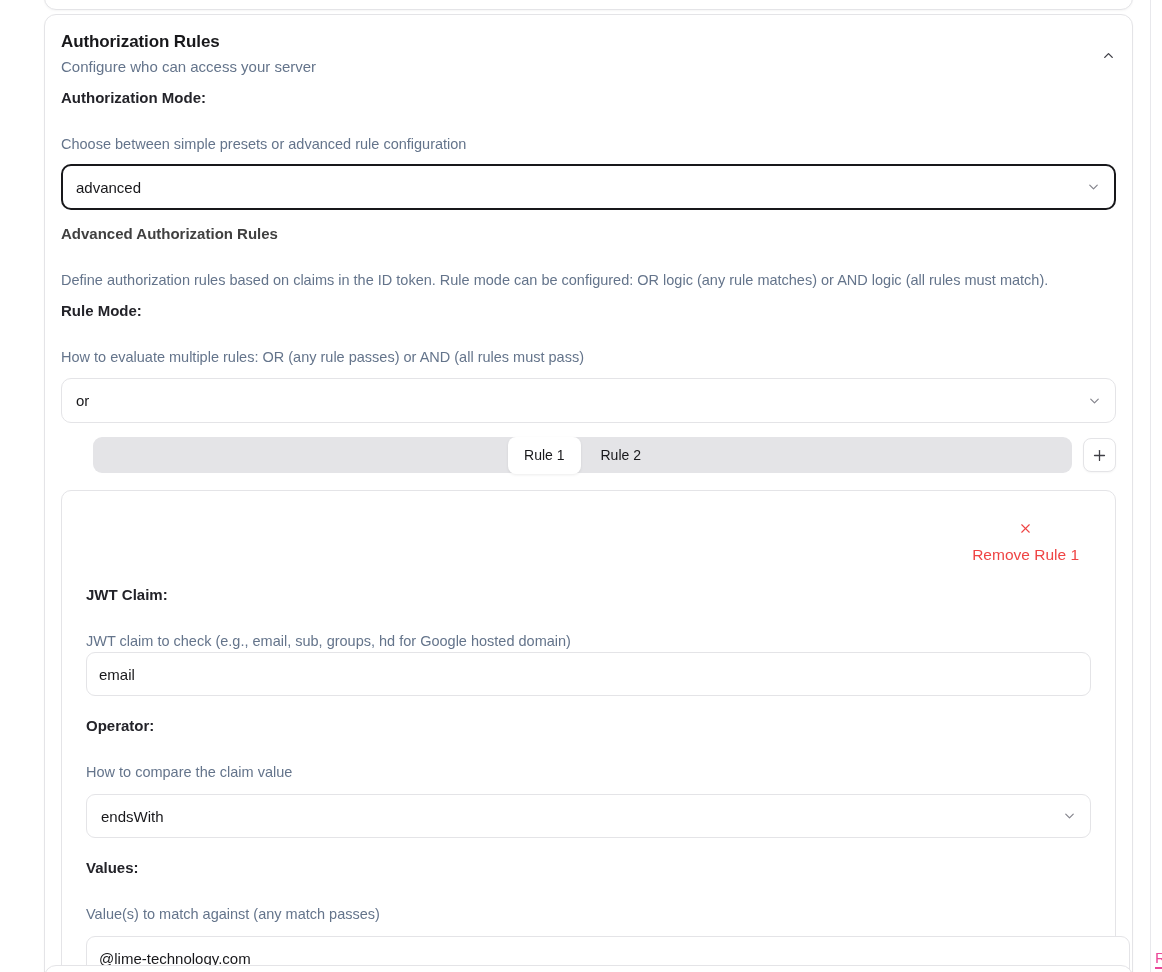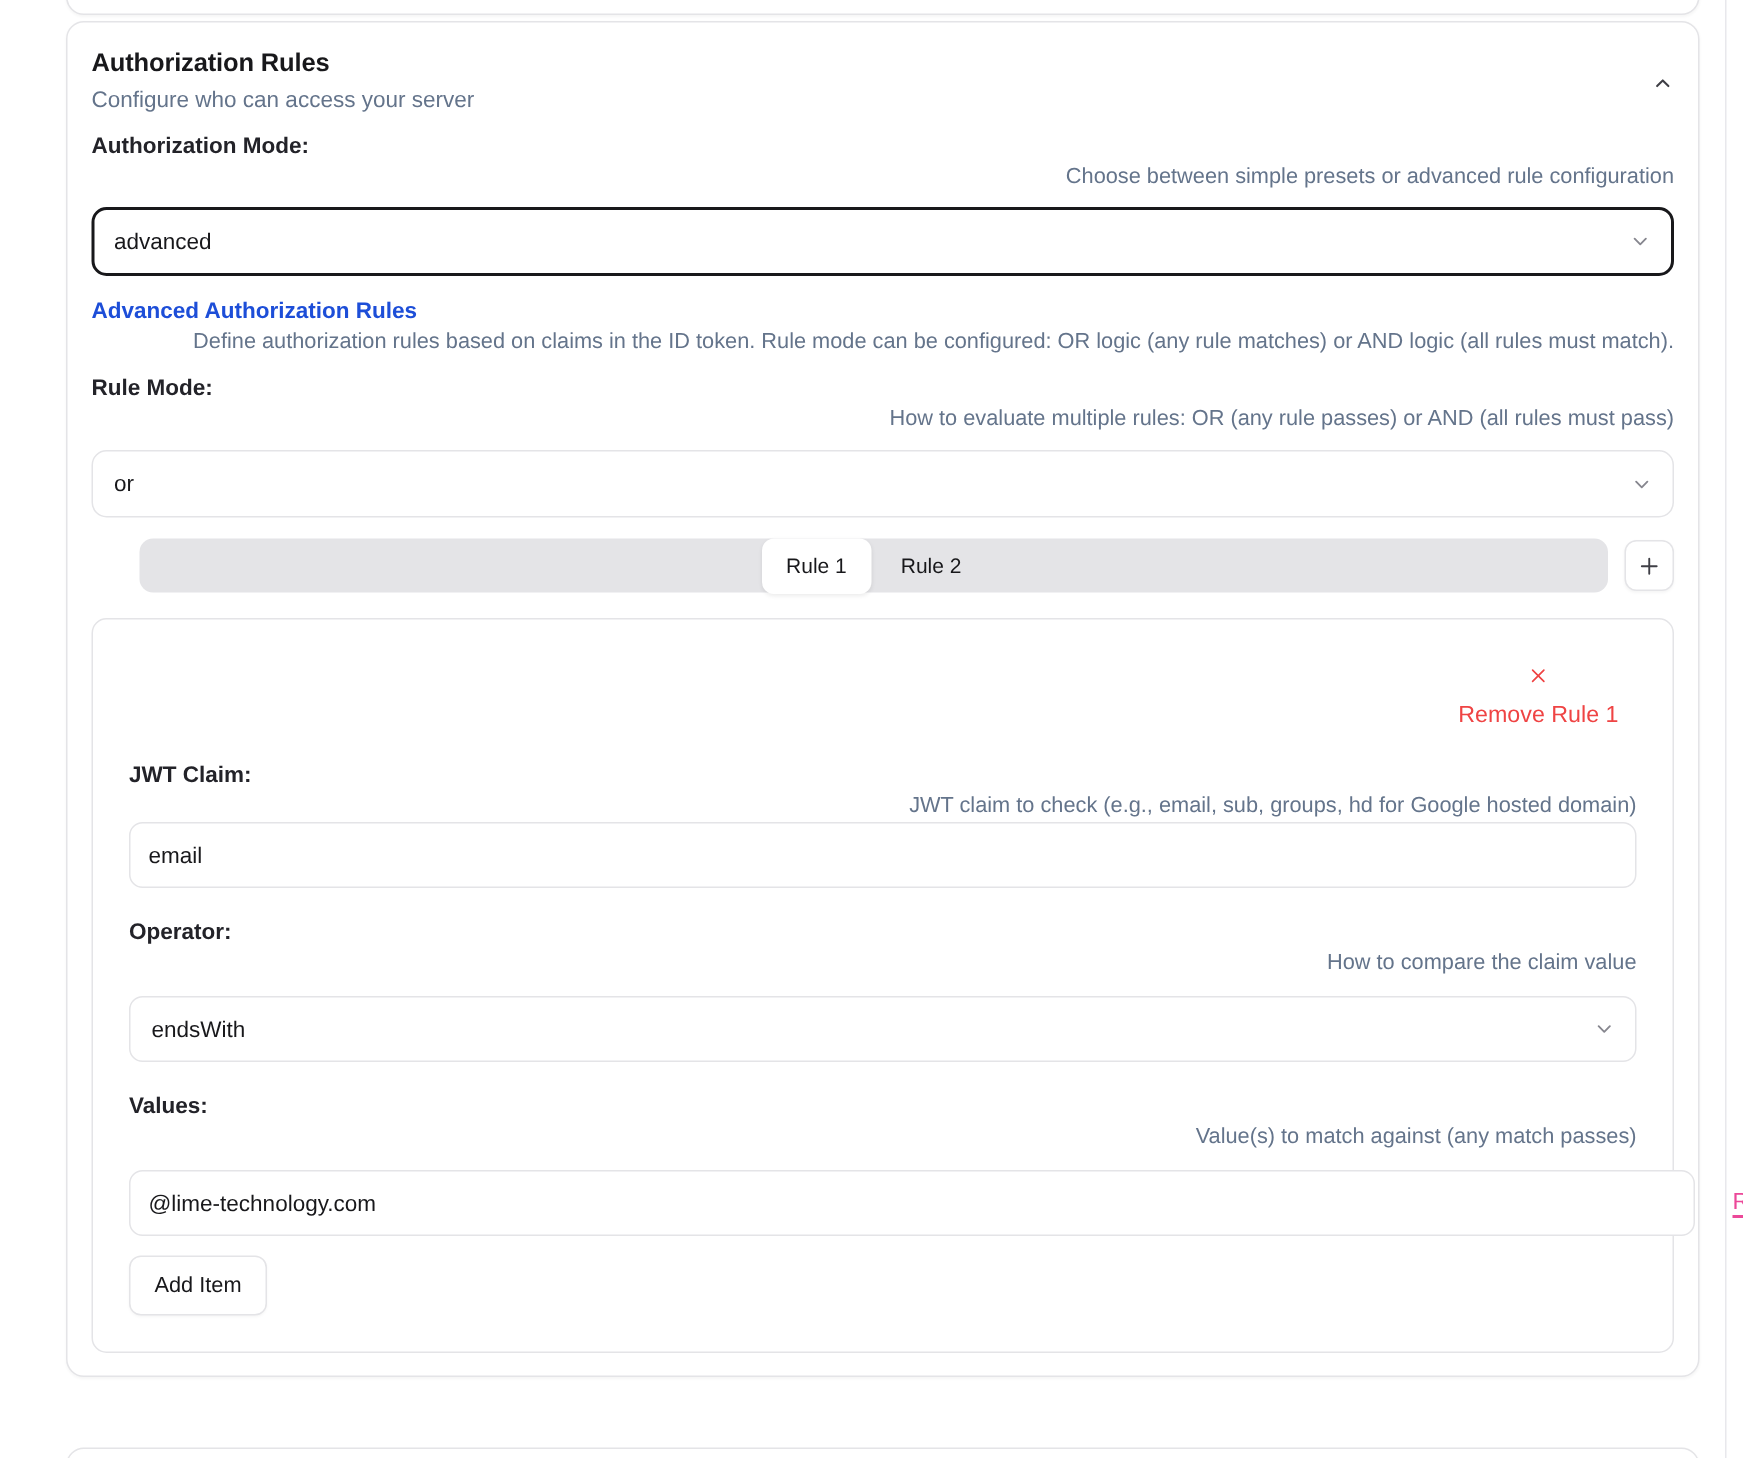"Choose between simple presets or" .field-desc { margin: 0 0 0 -> 26px 0 0; text-align: right -> none }
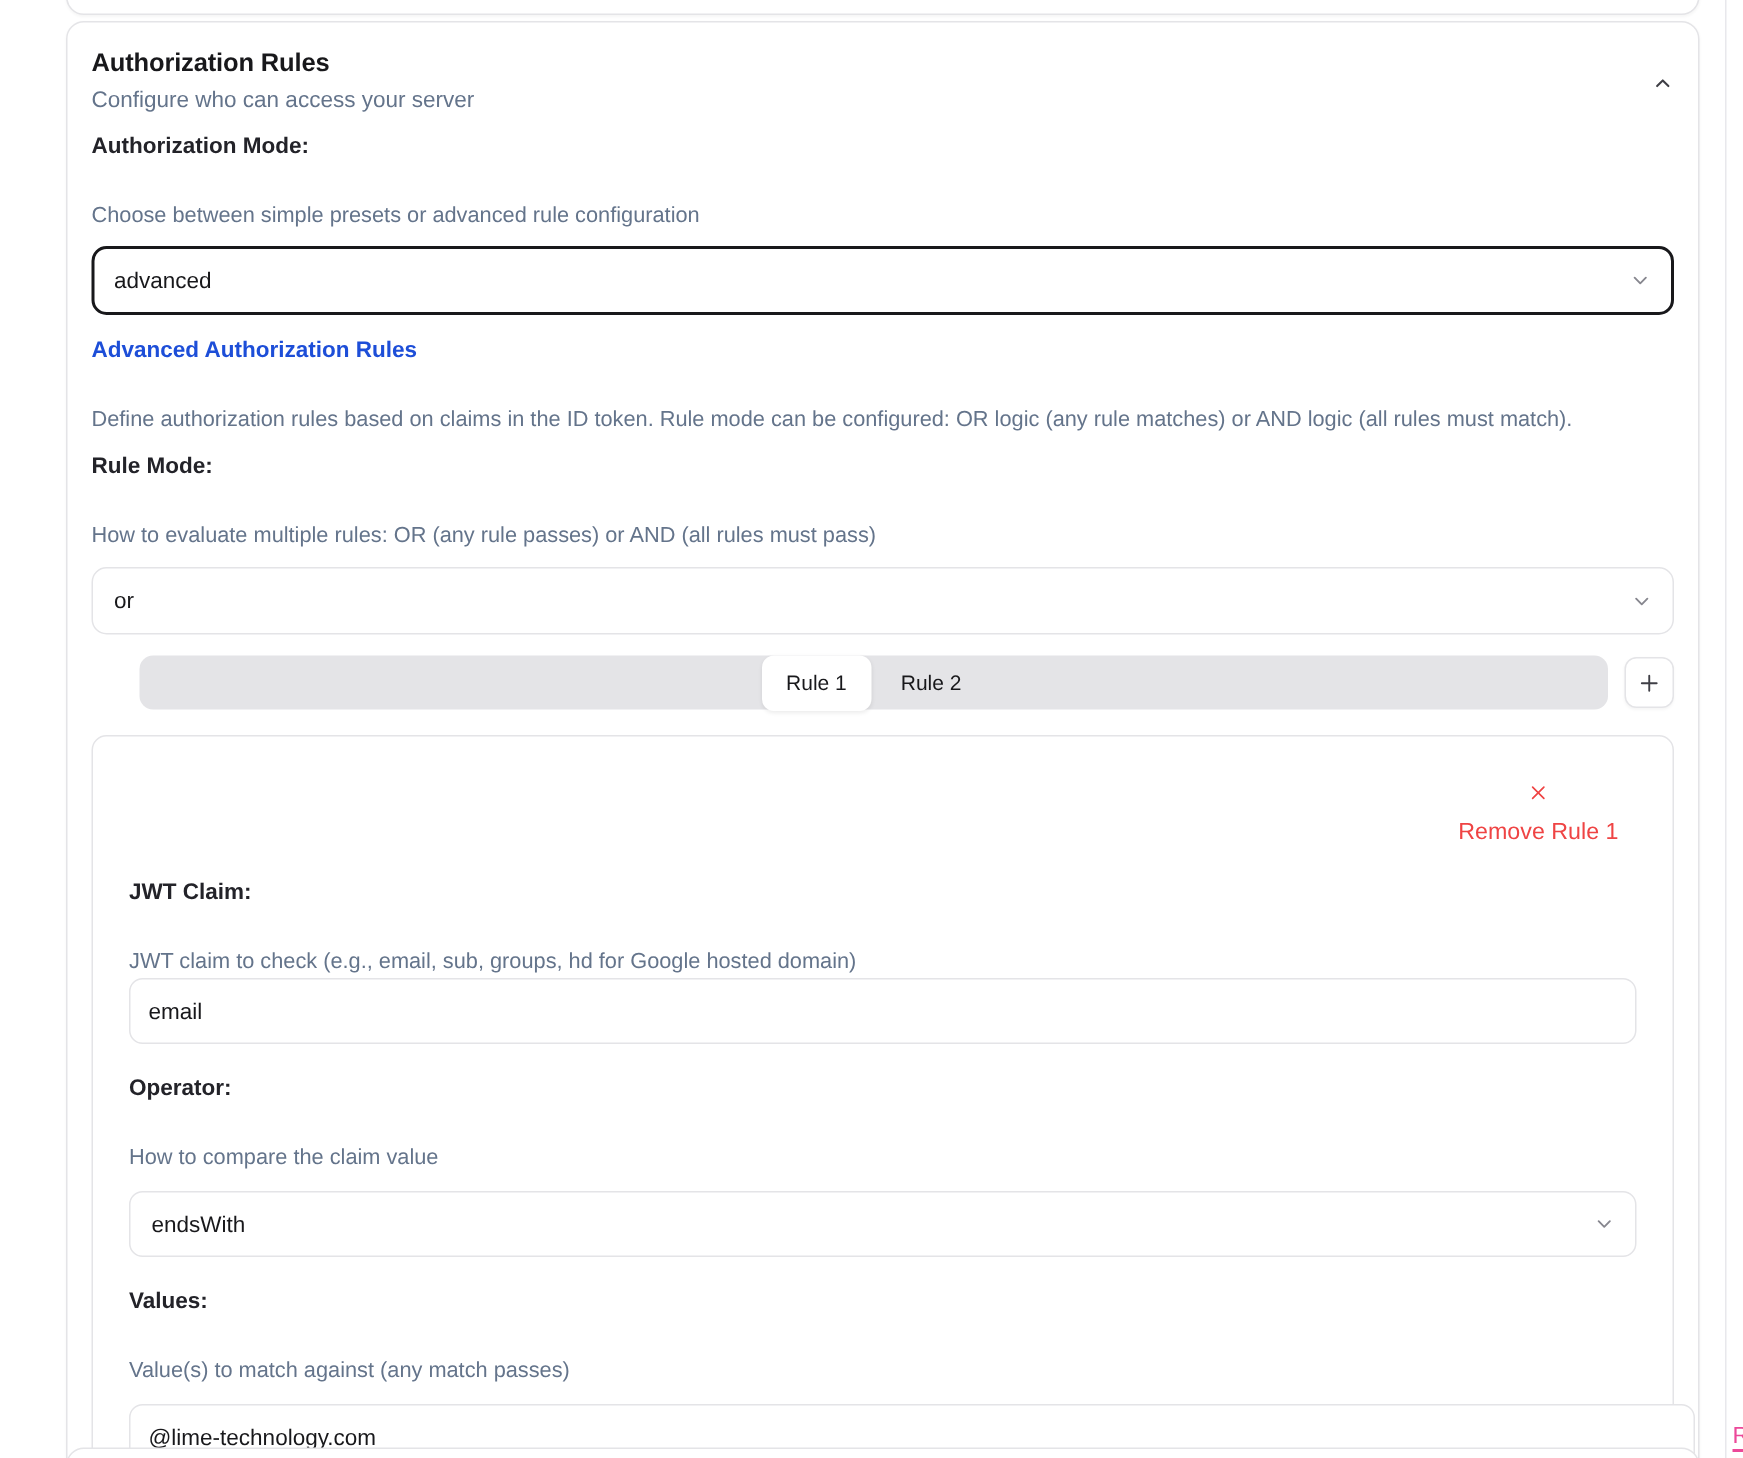"Advanced Authorization Rules" .section-heading { color: #1d4ed8 -> #404040 }
